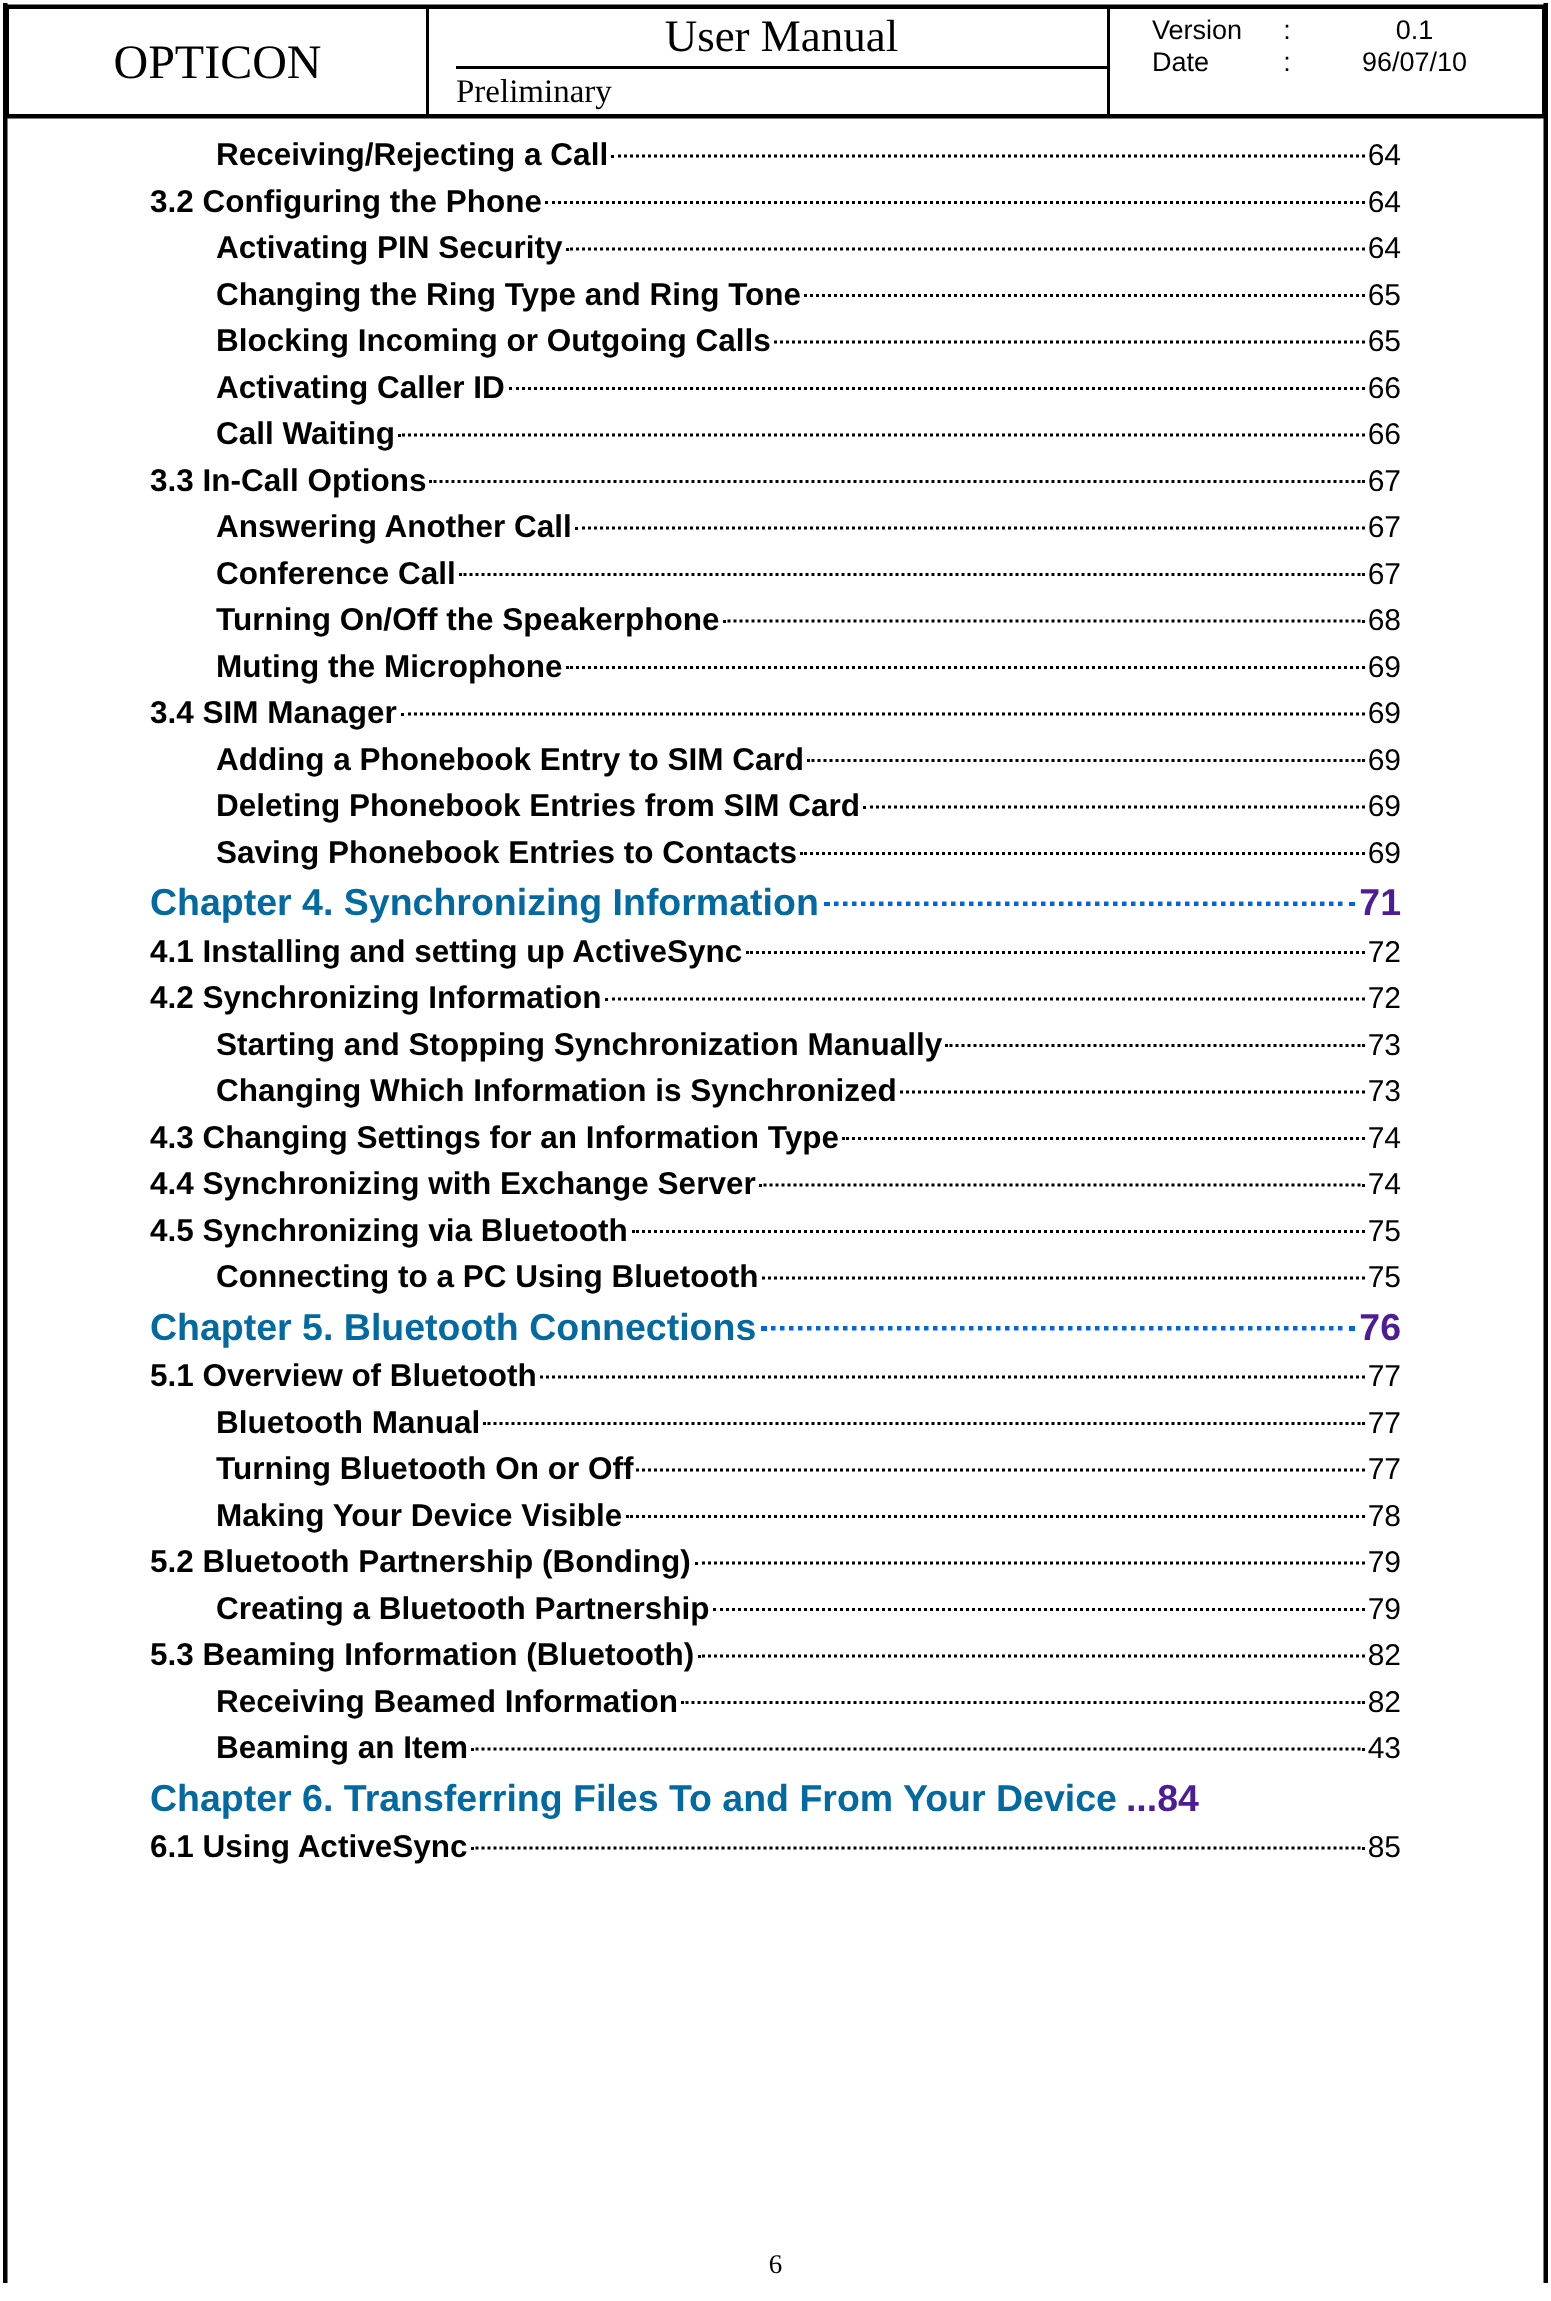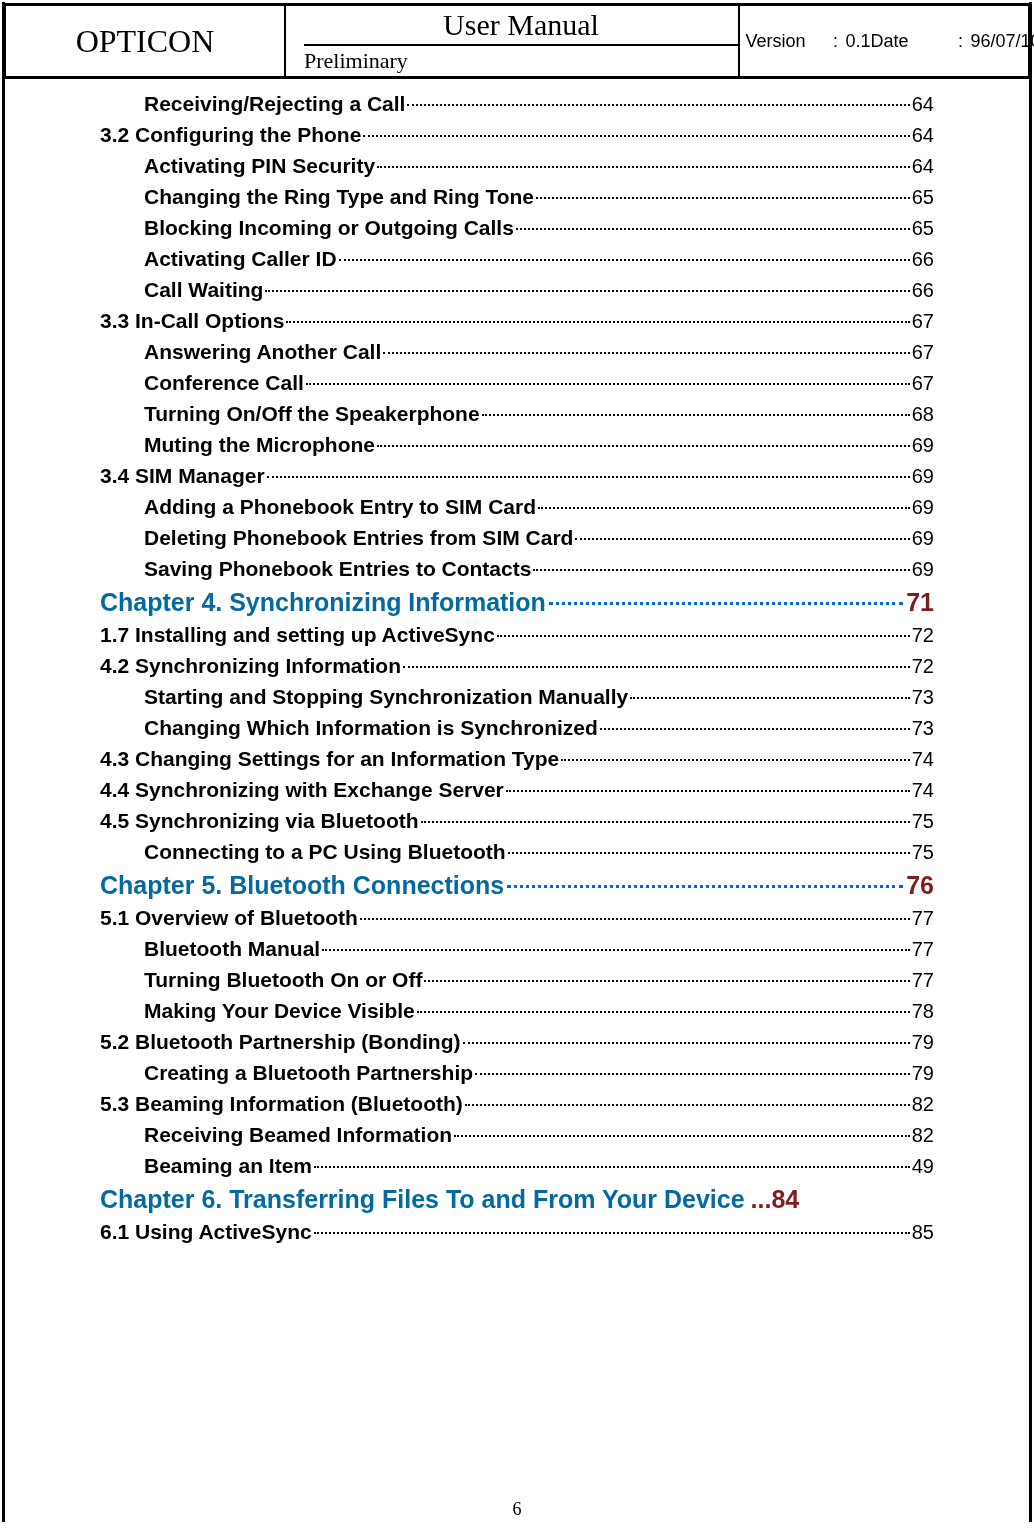"Version" .header-right { flex-direction: row -> column; justify-content: center -> flex-start }
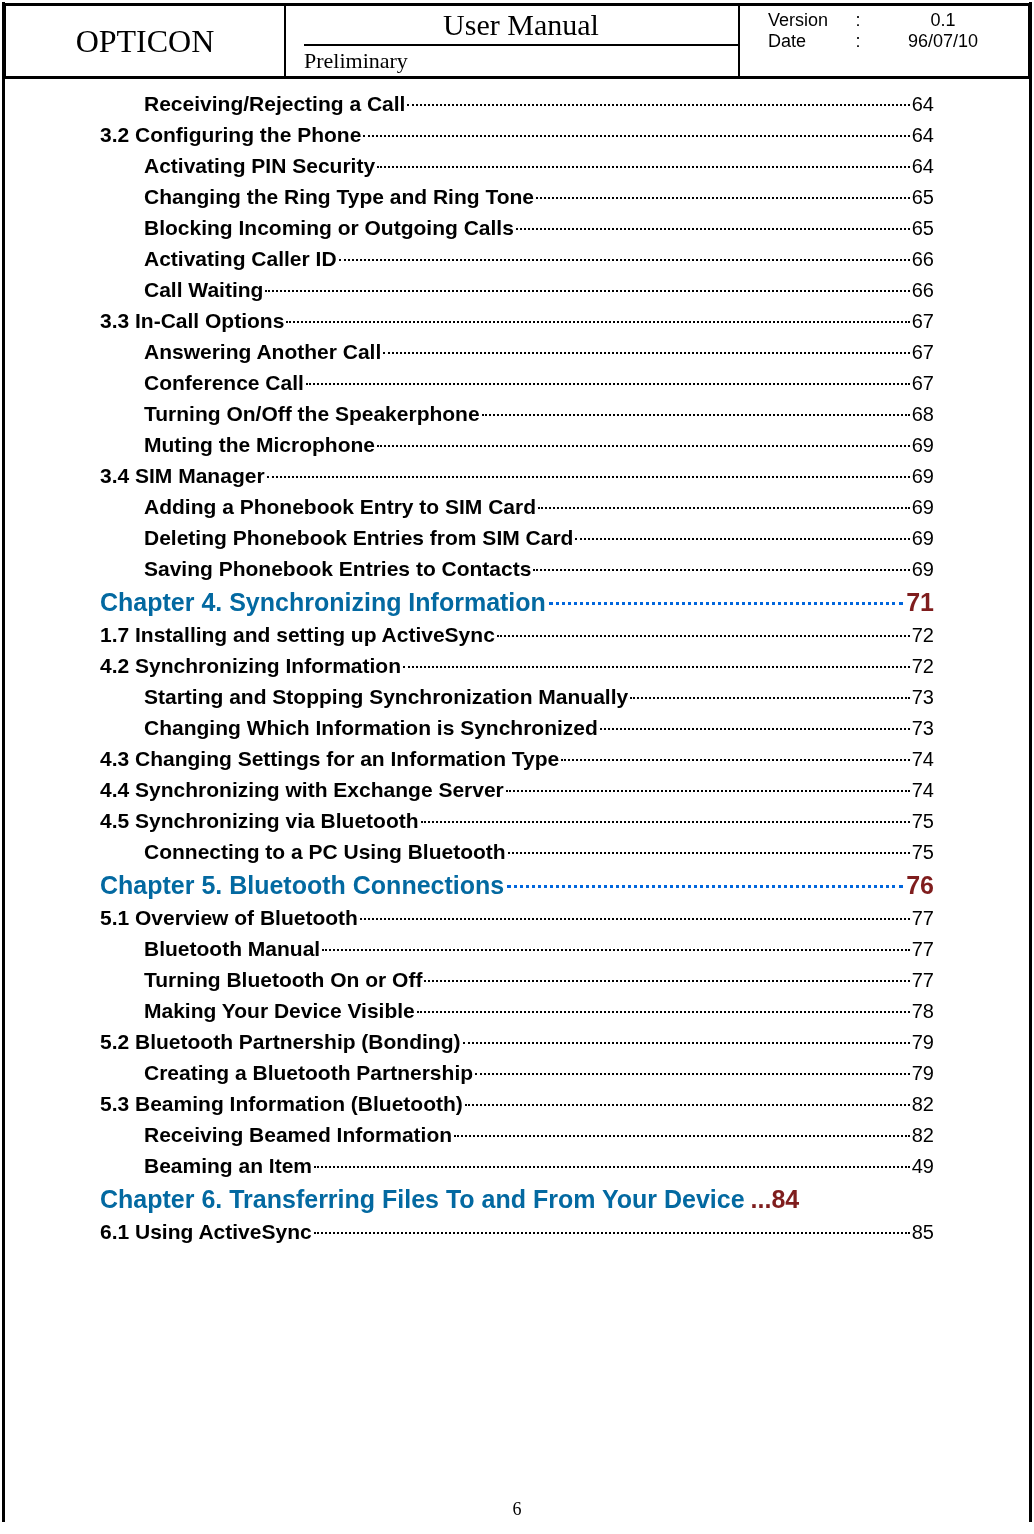"71" .chapter-page { color: #7f1d1d -> #4c1d95 }
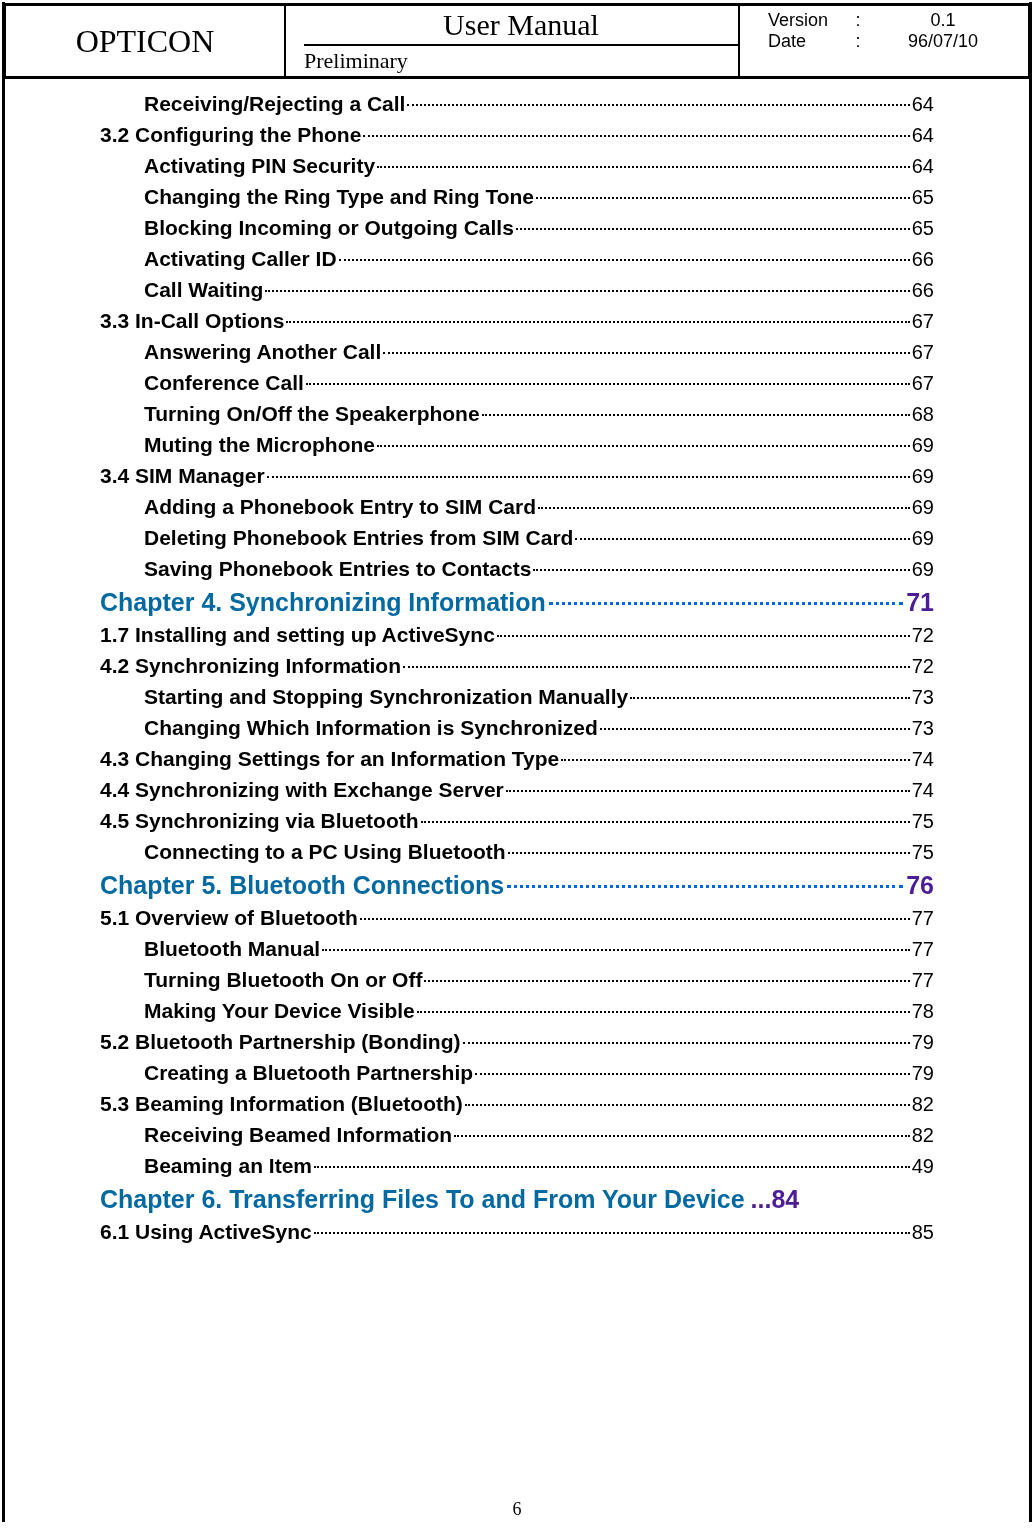"1.7 Installing and setting up" span.toc-title { text: 1.7 -> 4.1 }
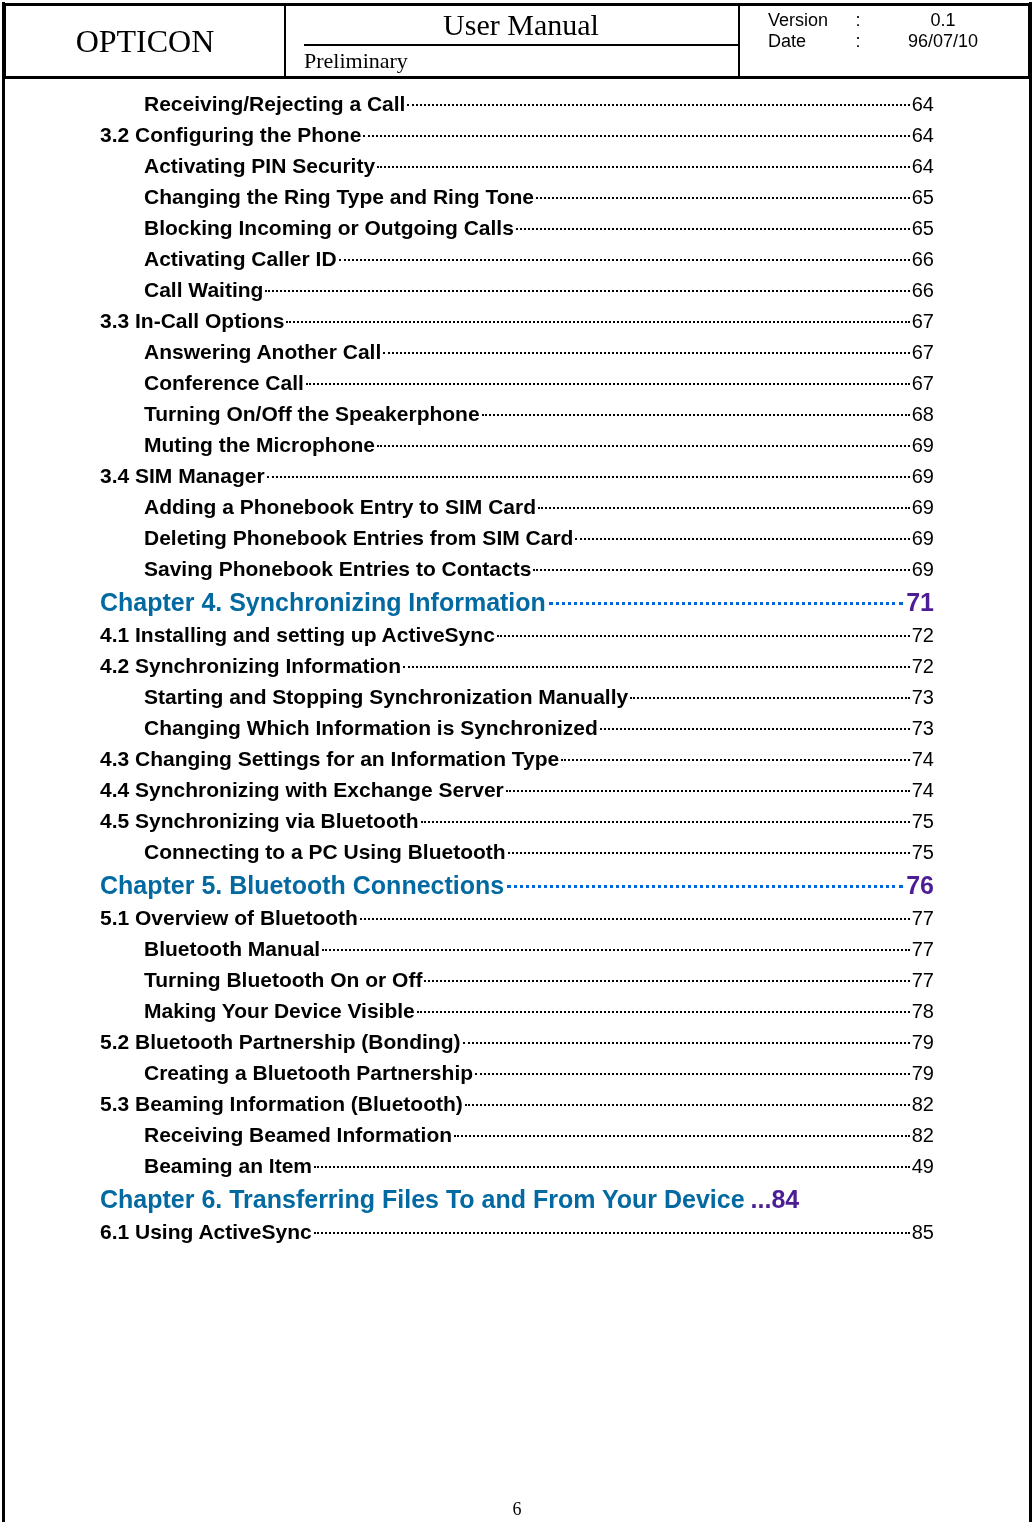"49" span.toc-page { text: 49 -> 43 }
